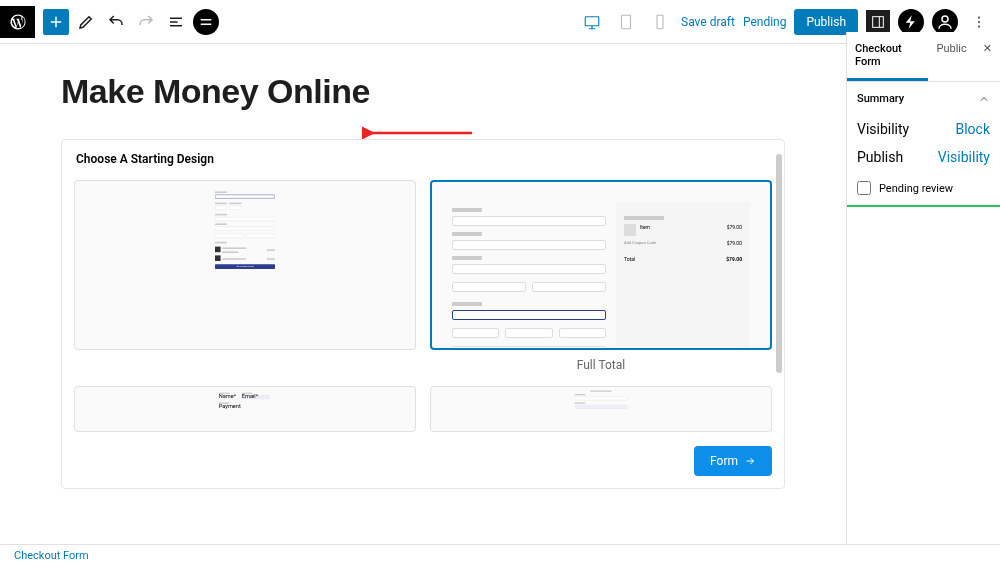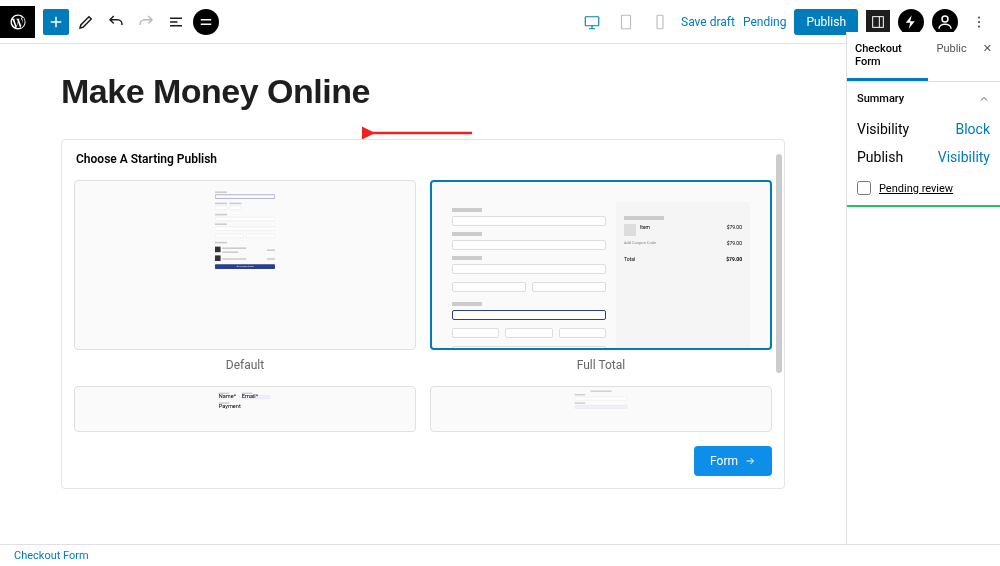"Choose A Starting Publish" div.panel-title { text: Publish -> Design }
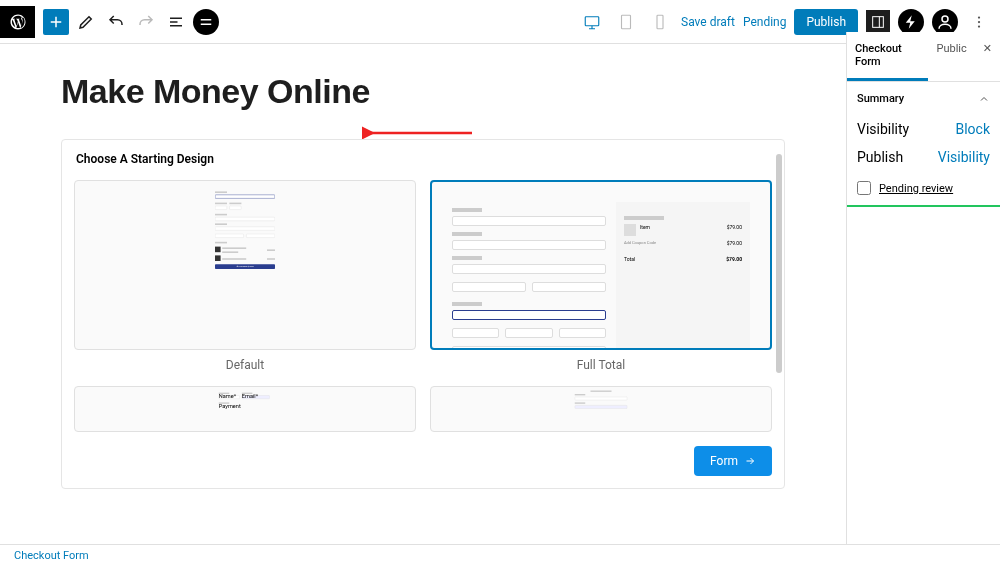"Pending review" .sb-check { text-decoration: underline -> none }
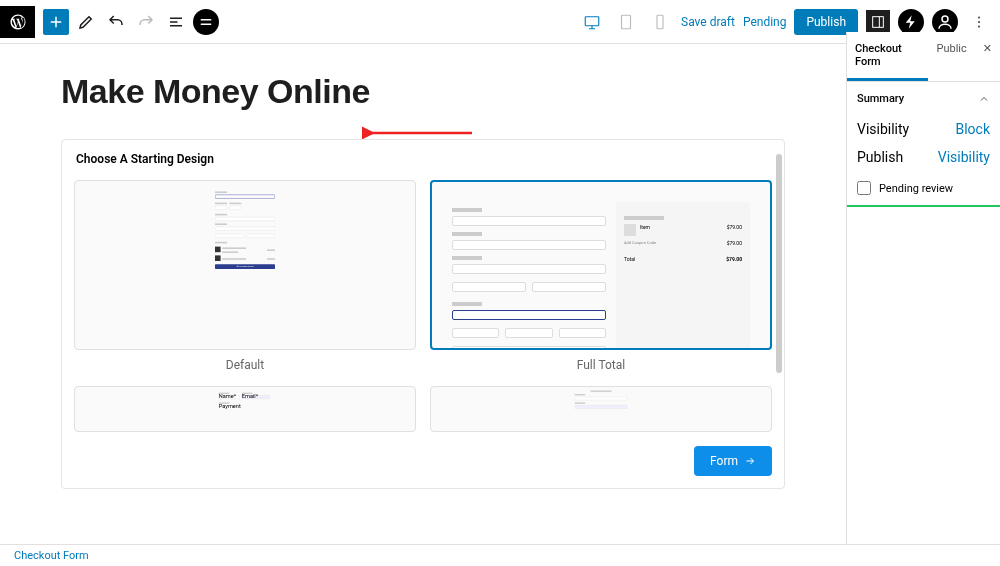"Default" div.design-label { html: <div>Default</div> -> none }
